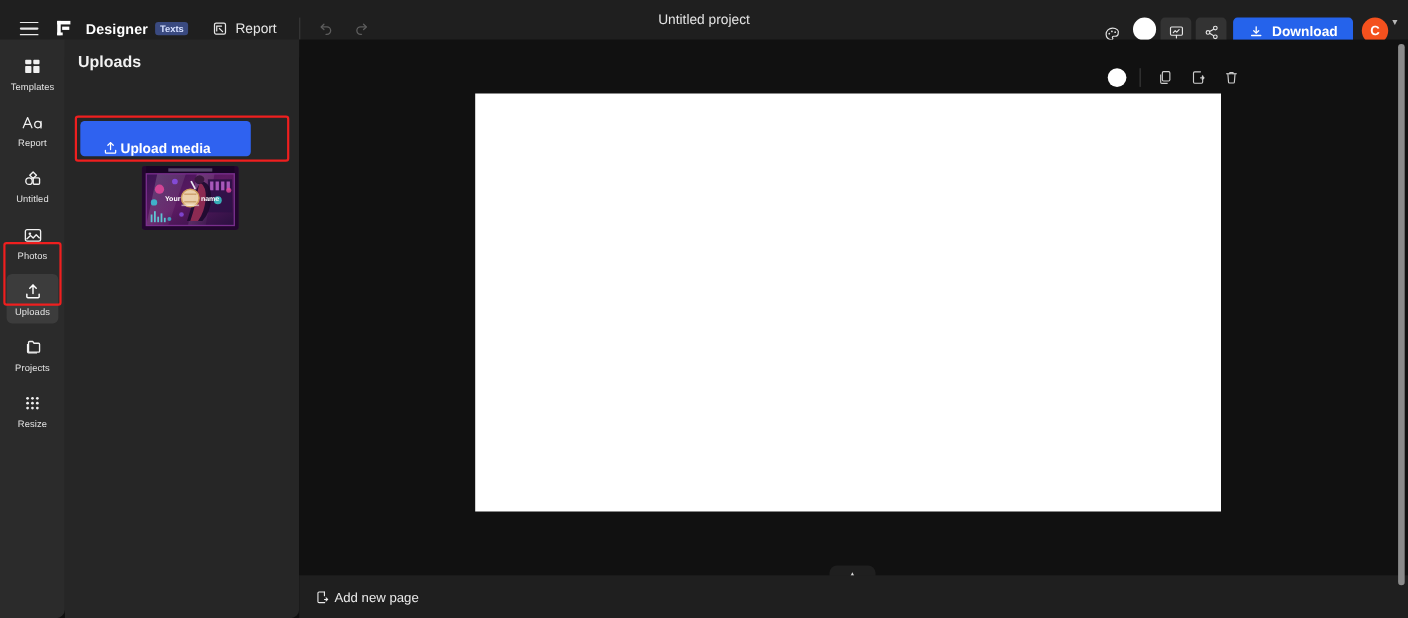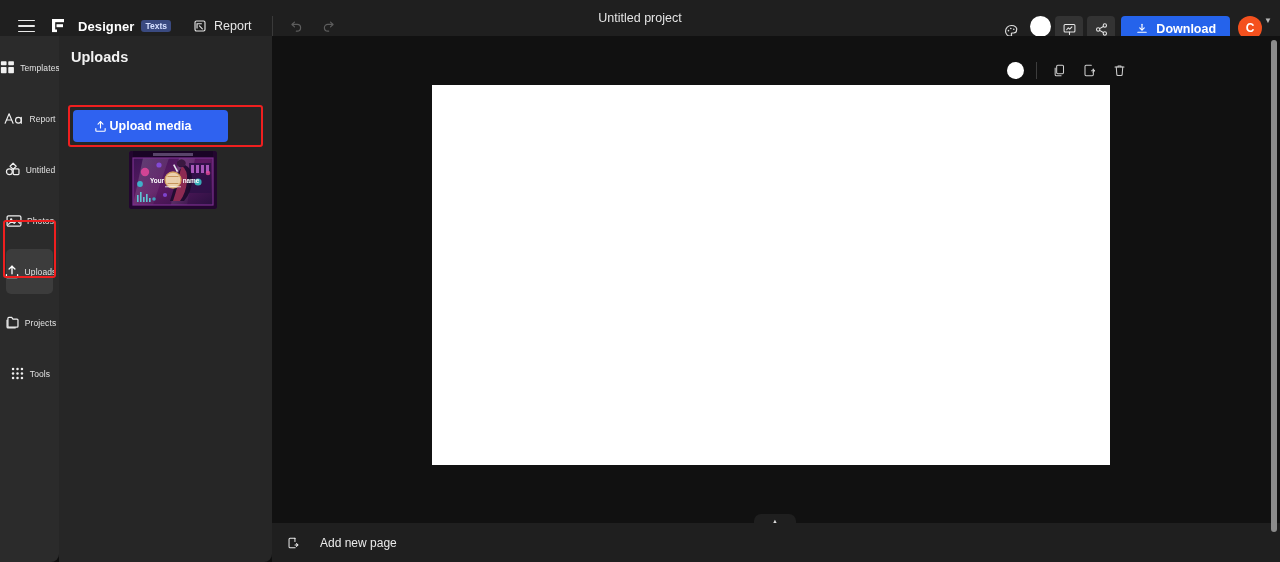"Templates" .rail-item { flex-direction: row -> column }
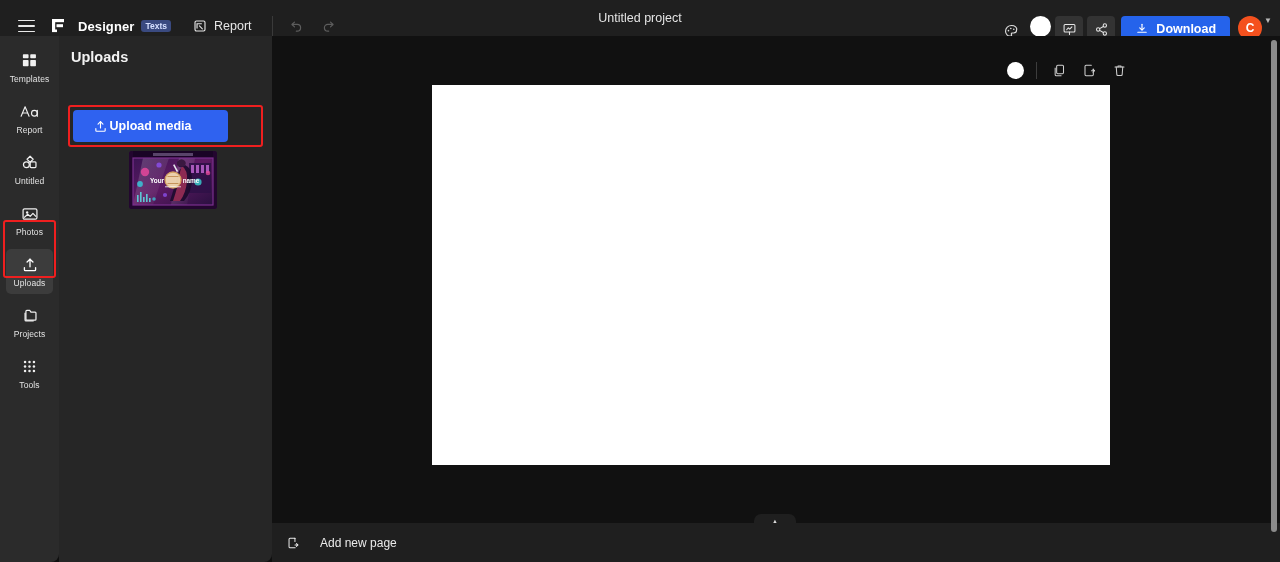"Upload media" .upload-btn { align-items: center -> flex-end }
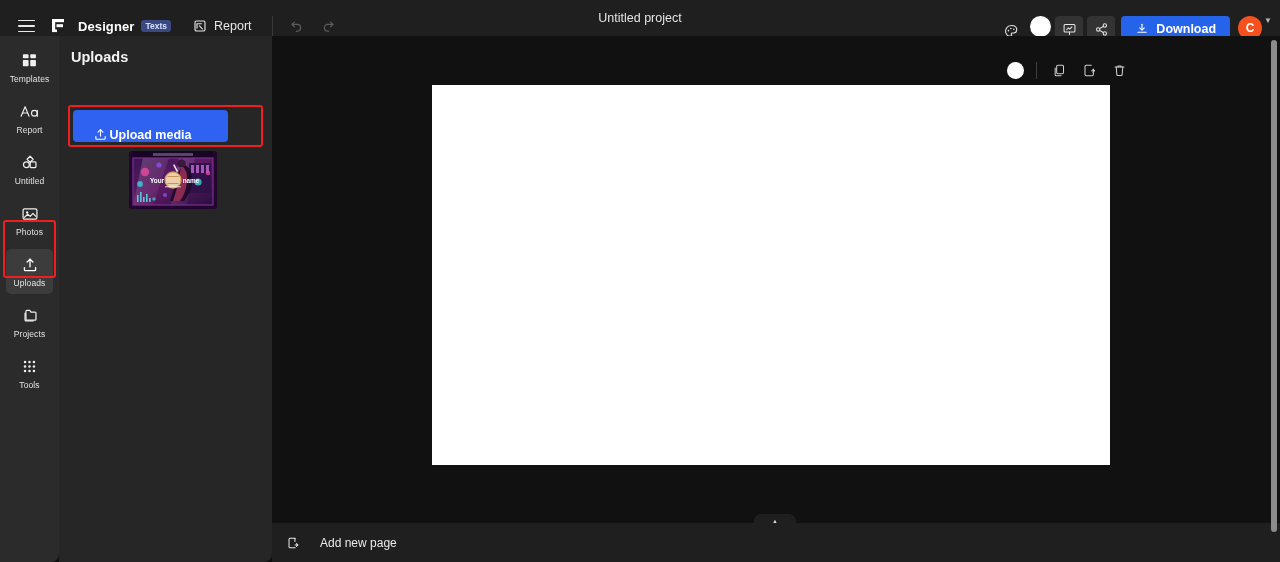"Tools" span.rail-label { text: Tools -> Resize }
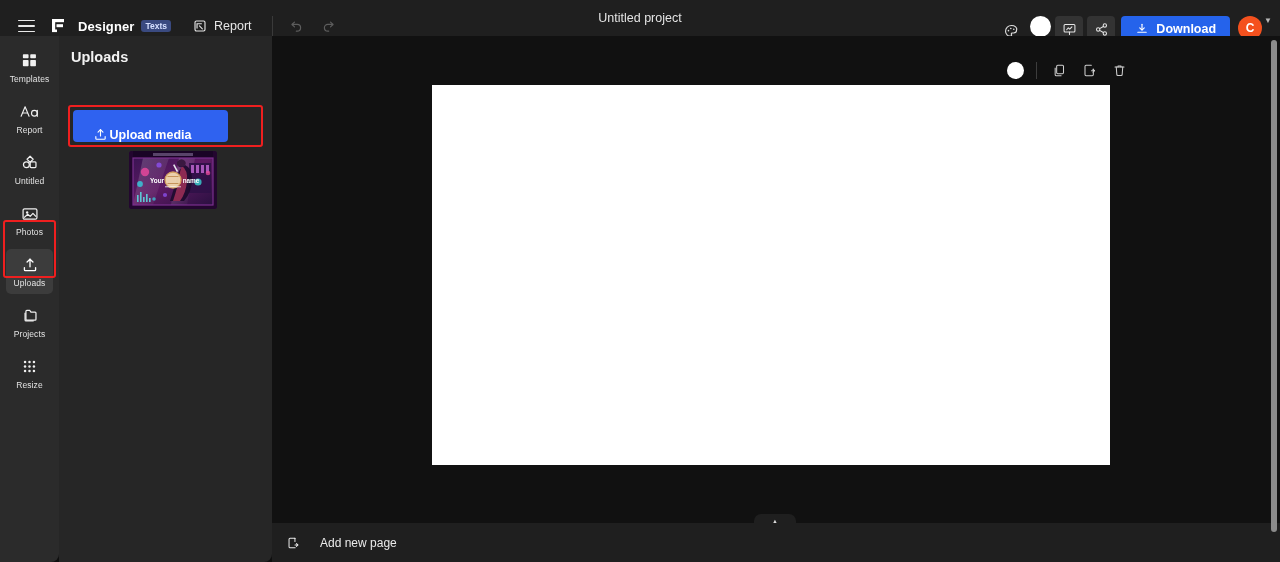"Add new page" .add-page { gap: 20px -> 4px }
